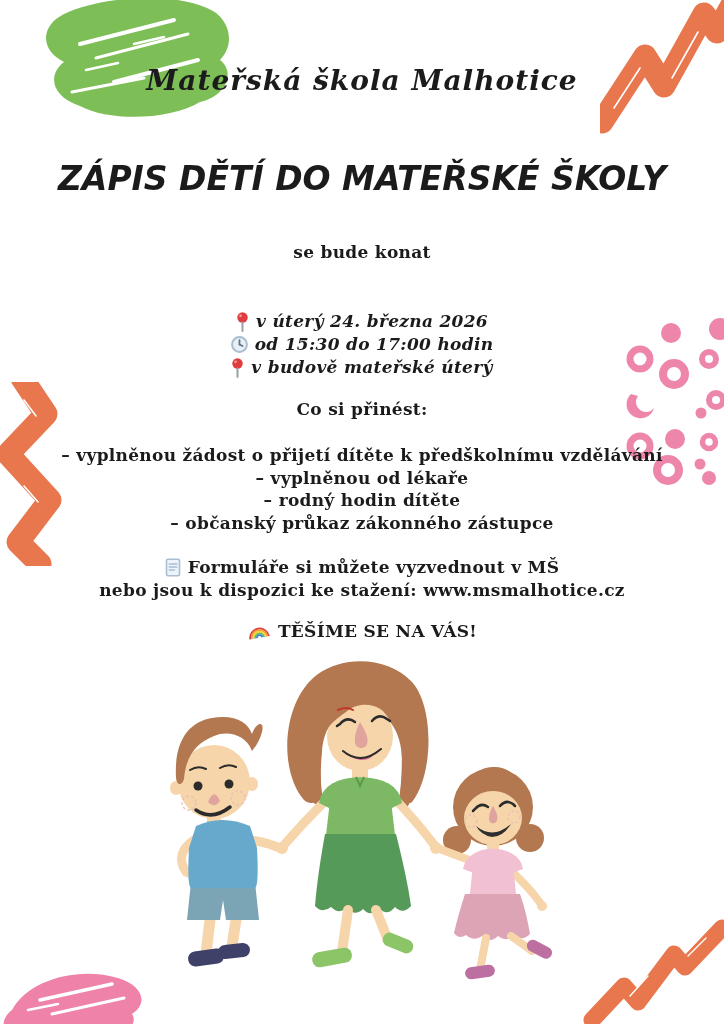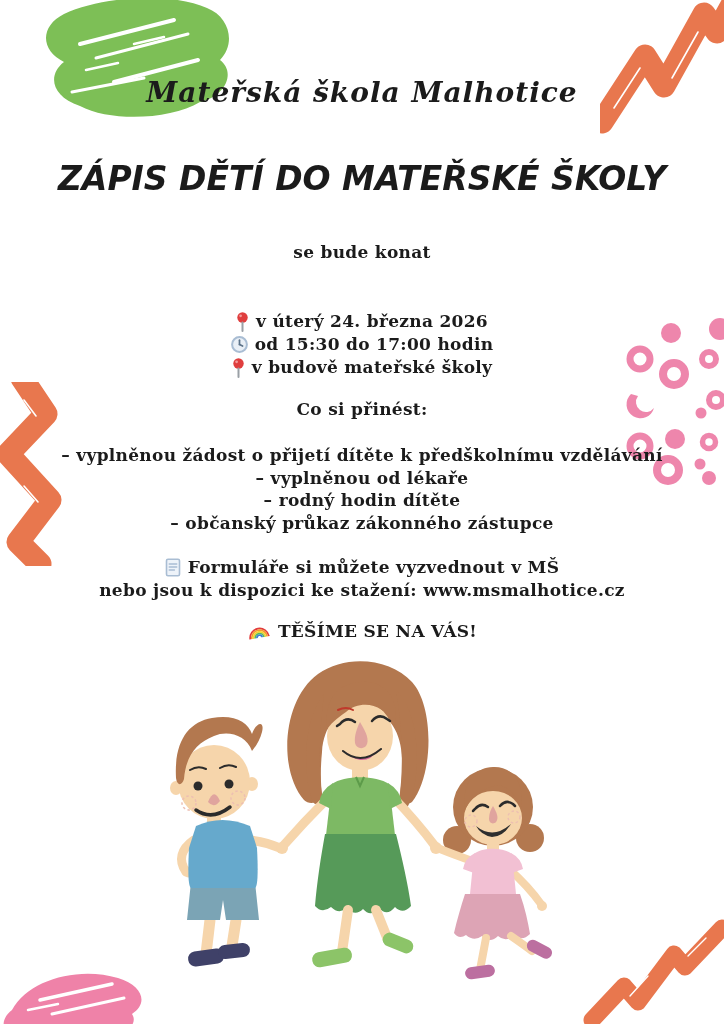"Mateřská škola Malhotice" .script-title { top: 76px -> 64px }
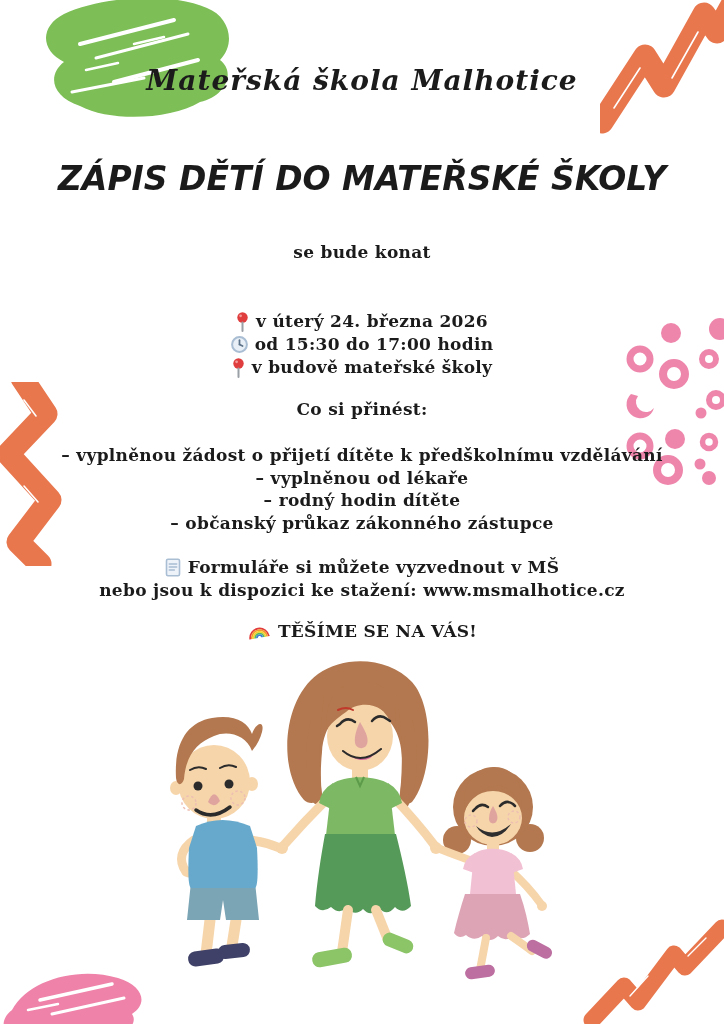"v úterý 24. března 2026" .event-row { font-style: none -> italic }
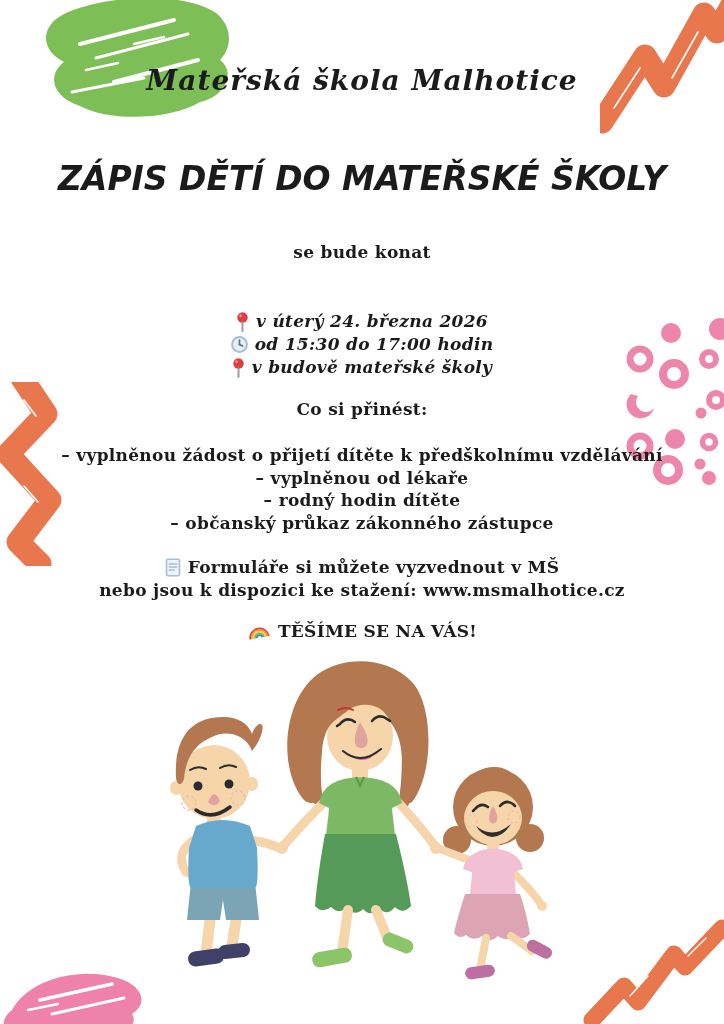"v budově mateřské školy" span { text: školy -> úterý }
